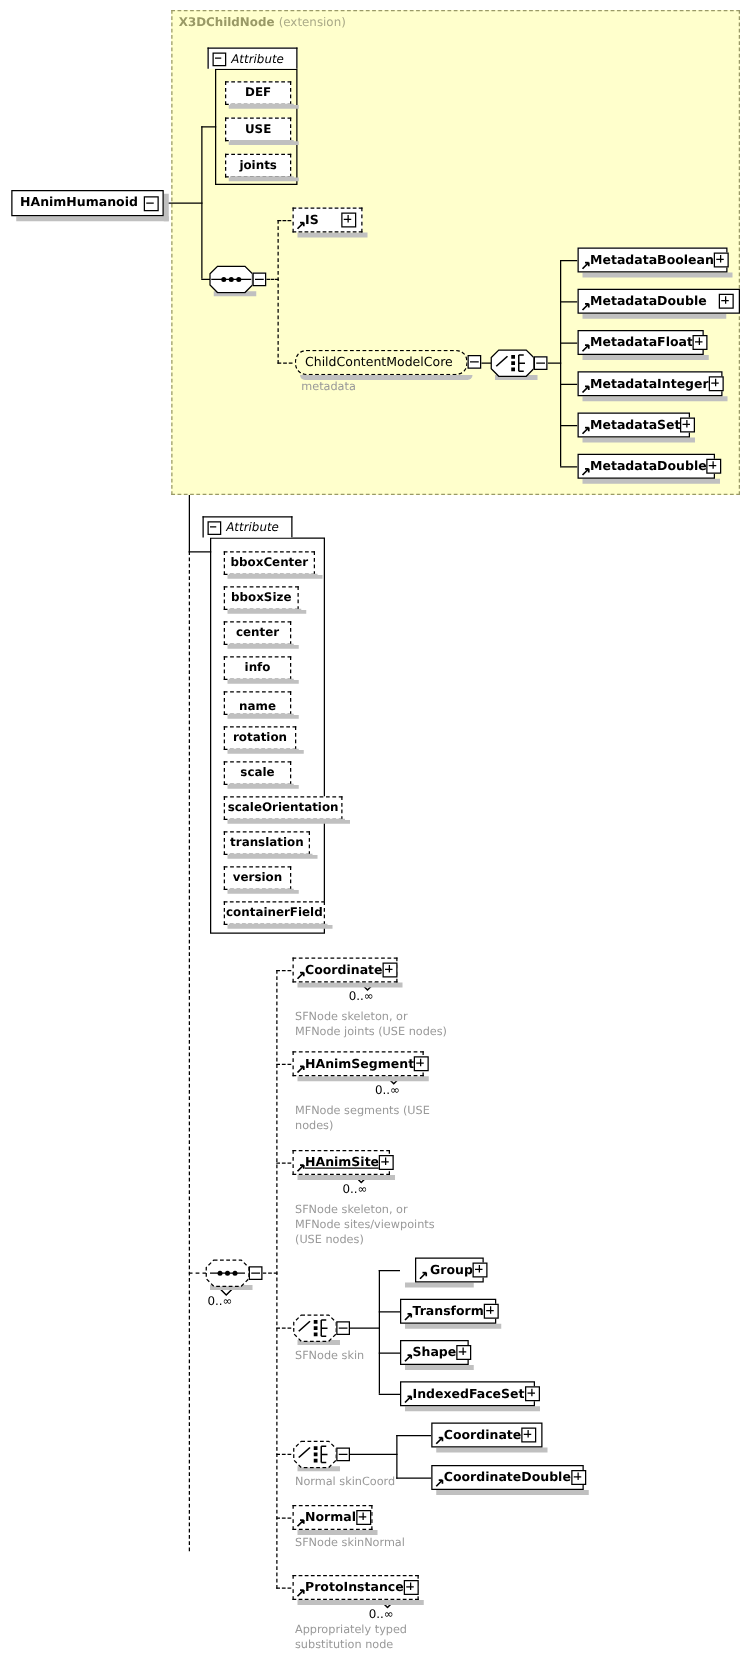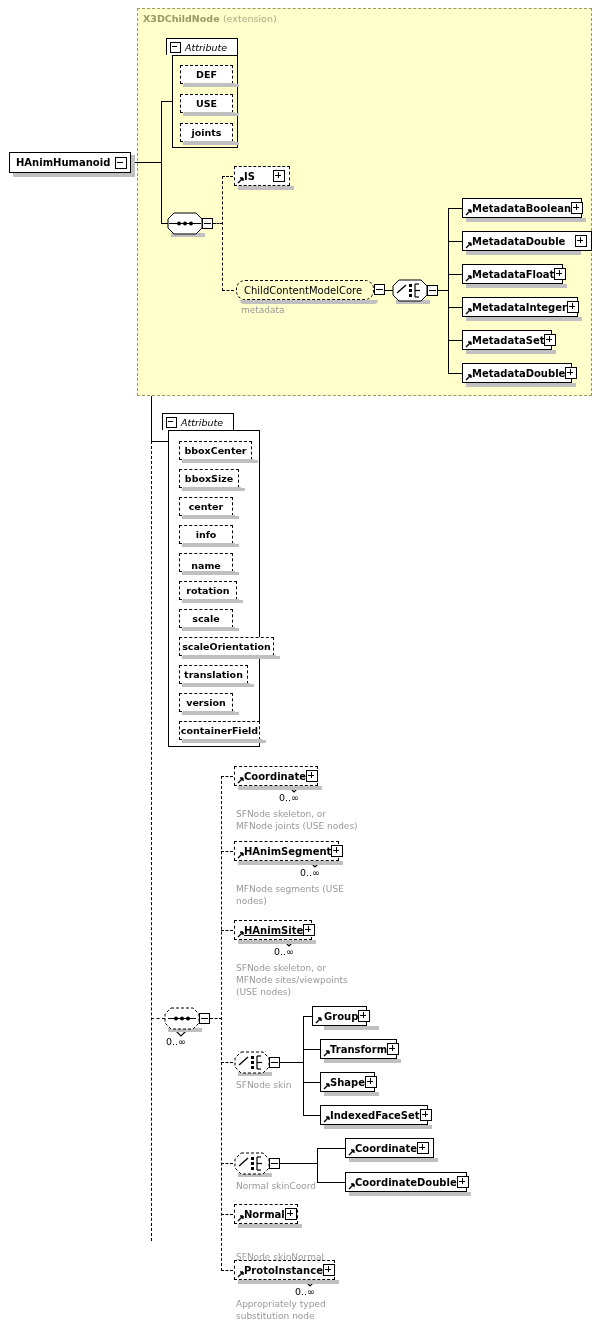"Group" div.node { left: 312px -> 332px }
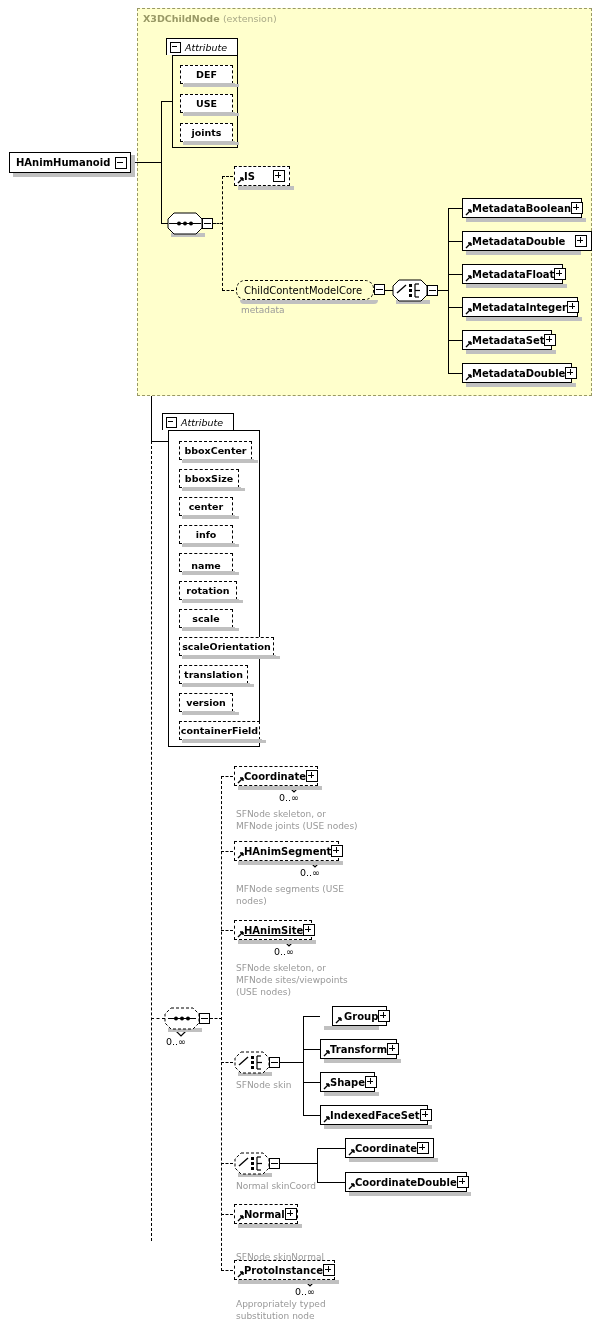"SFNode skinNormal" div.lbl-grey { margin-top: 22px -> none }
